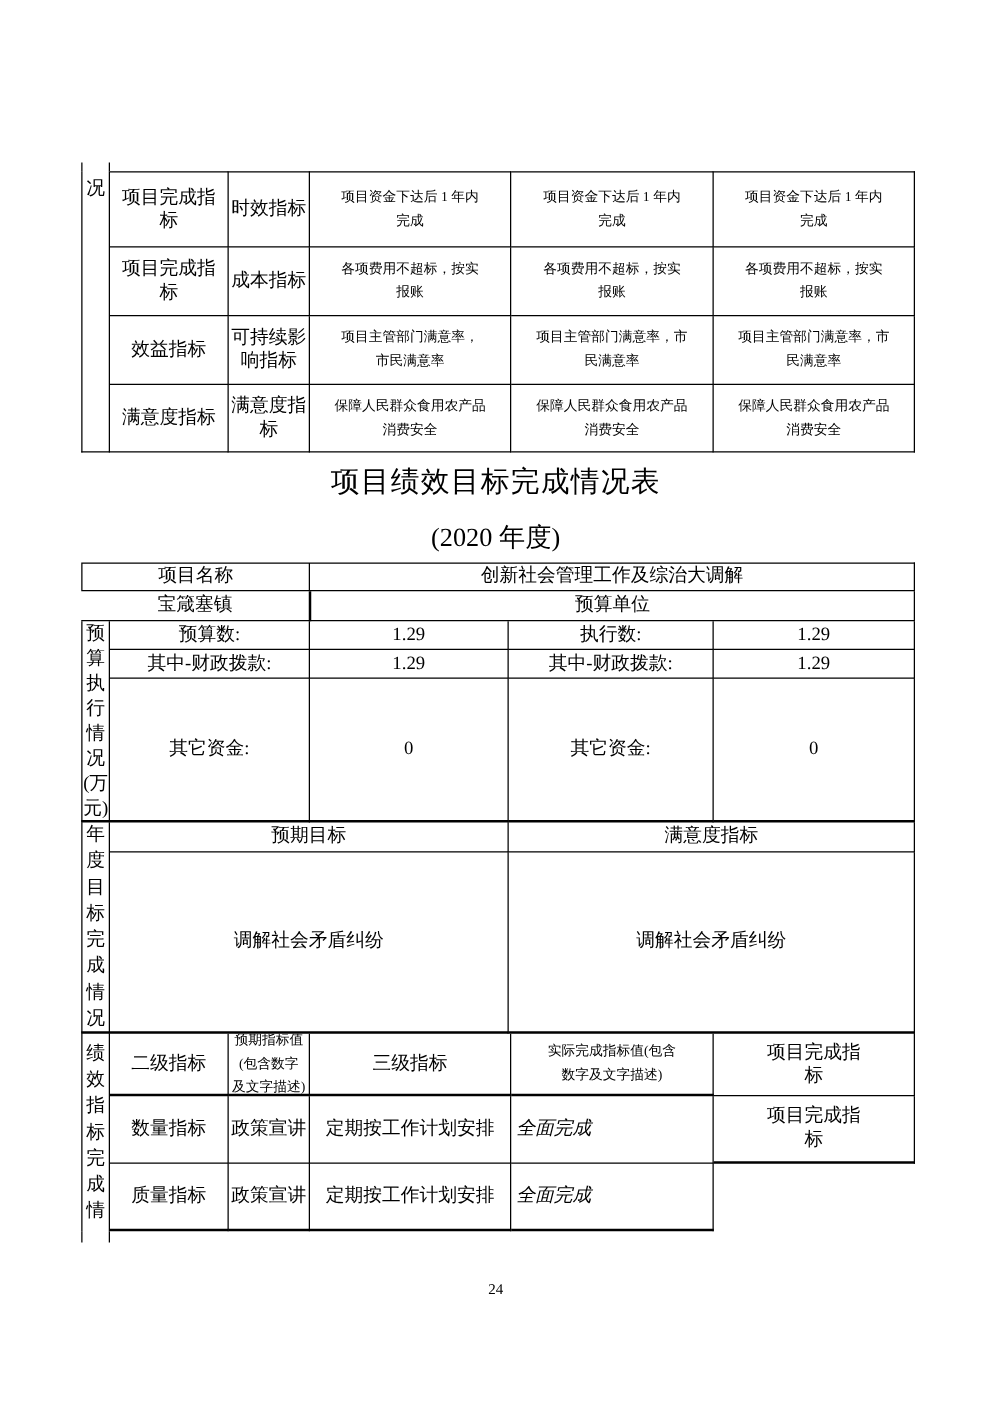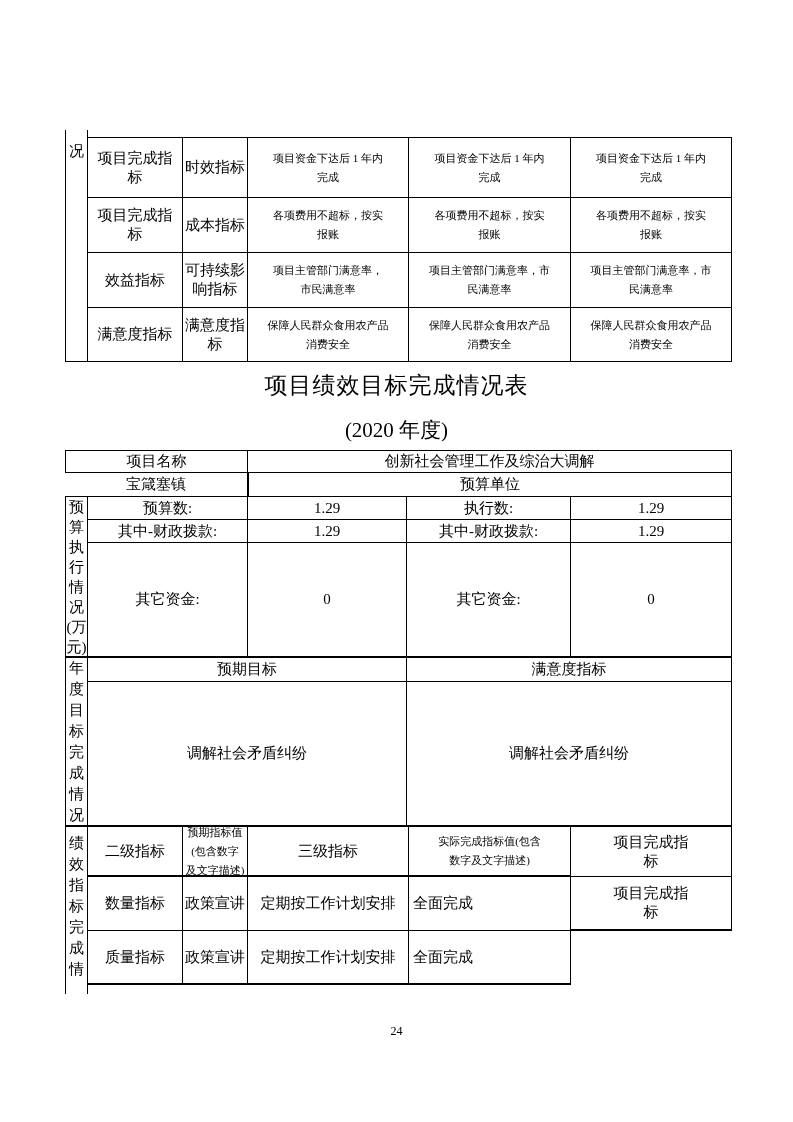"全面完成" .leftal { font-style: none -> italic }
